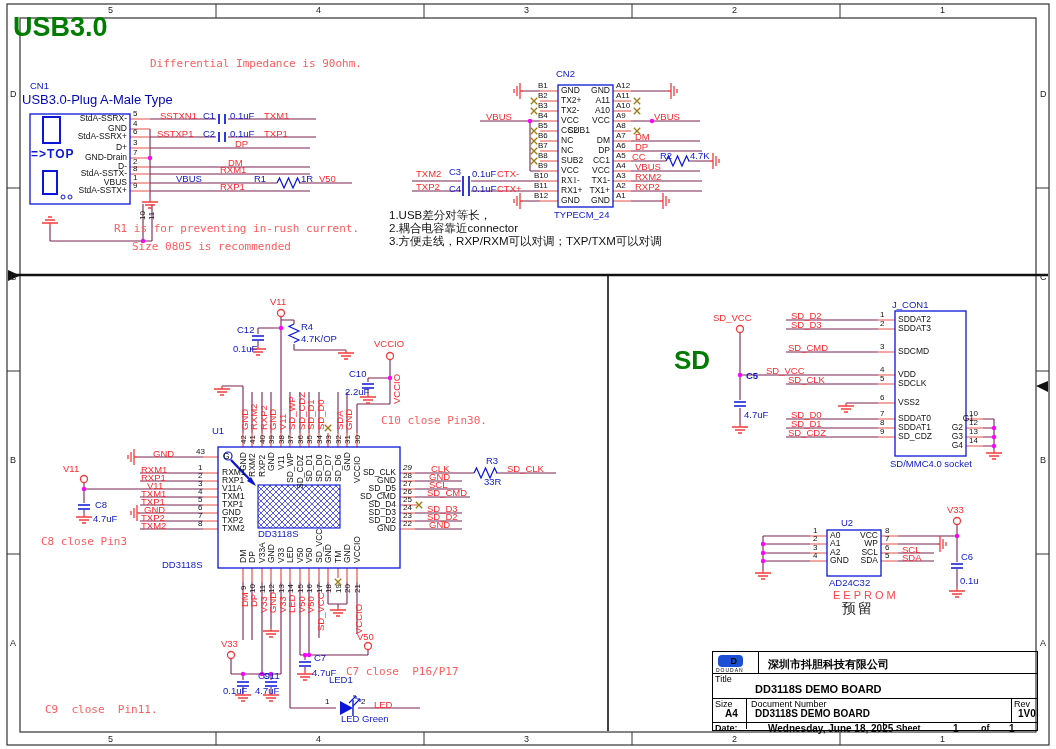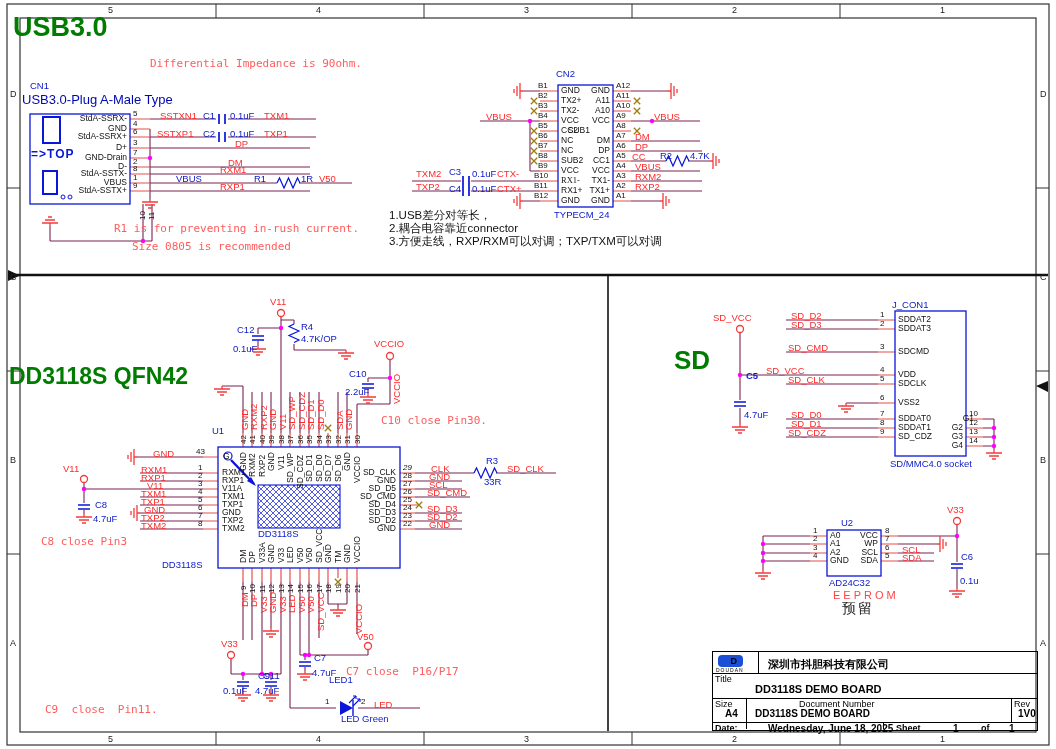"DD3118S QFN42" span.lb { html: <span>DD3118S QFN42</span> -> none }
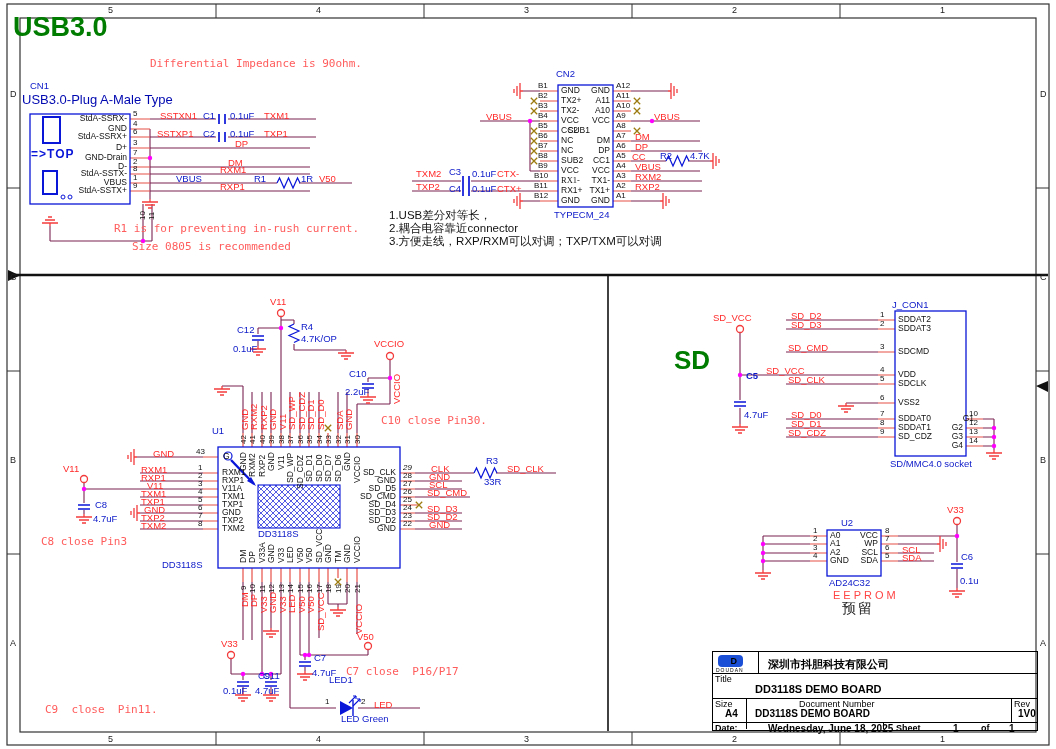"Document Number" span.tbsmall { margin-left: 48px -> none }
